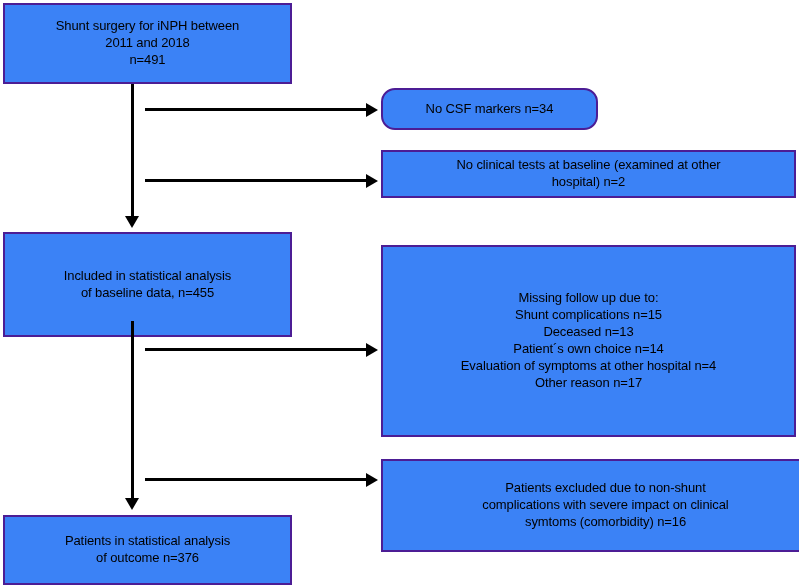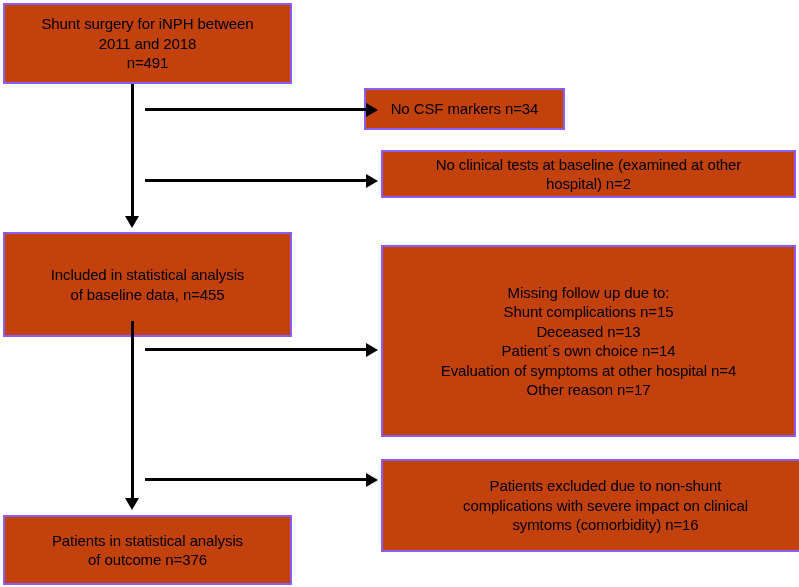"Shunt surgery for iNPH between" .node { background: #c2410c -> #3b82f6; border: 2px solid #8b5cf6 -> 2px solid #4c1d95; font-size: 15px -> 13px }
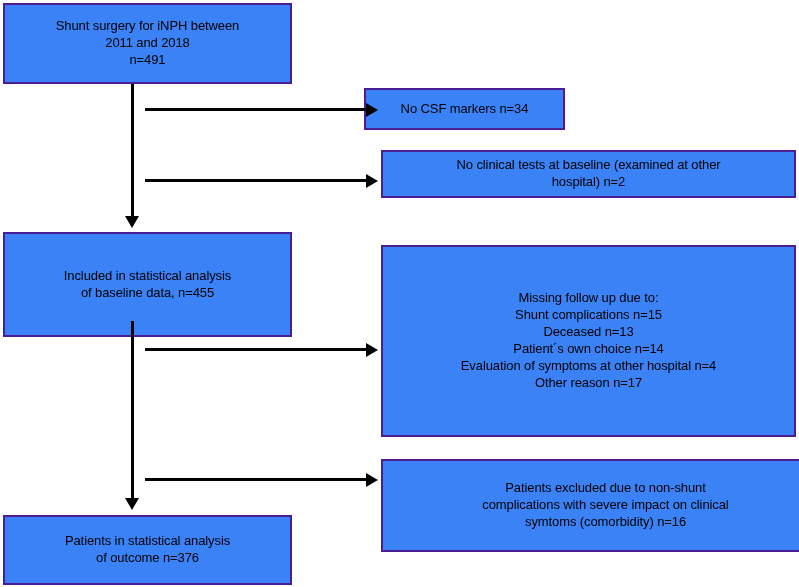"No CSF markers n=34" #node-no-csf { border-radius: none -> 14px; left: 364px -> 381px; width: 201px -> 217px }
